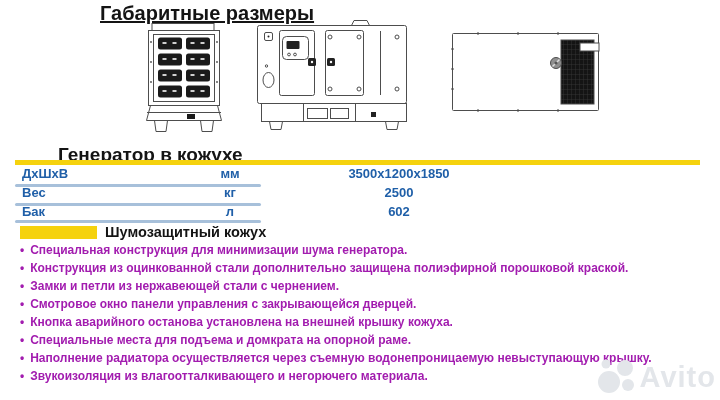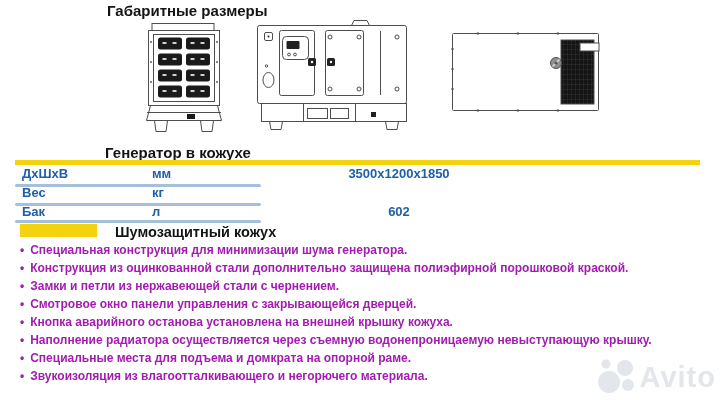"Габаритные размеры" .page-title { font-size: 15px -> 20px; left: 107px -> 100px; text-decoration: none -> underline }
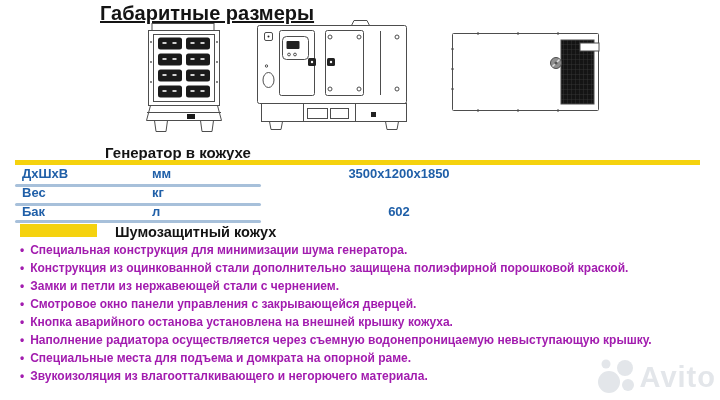"Генератор в кожухе" .tbl-header { font-size: 15px -> 19px; text-align: center -> none }
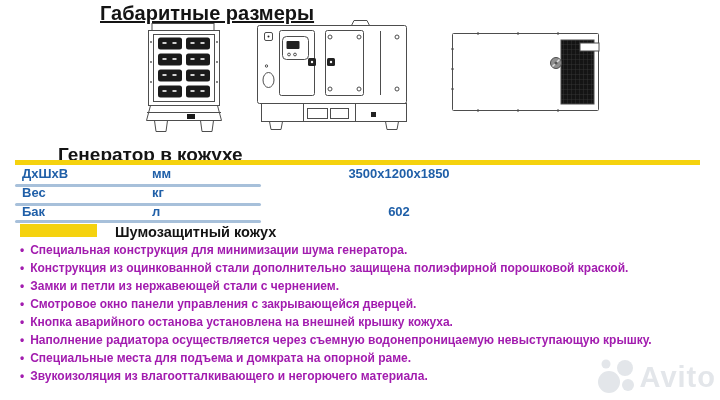"мм" .tunit { left: 152px -> 160px; text-align: none -> center }
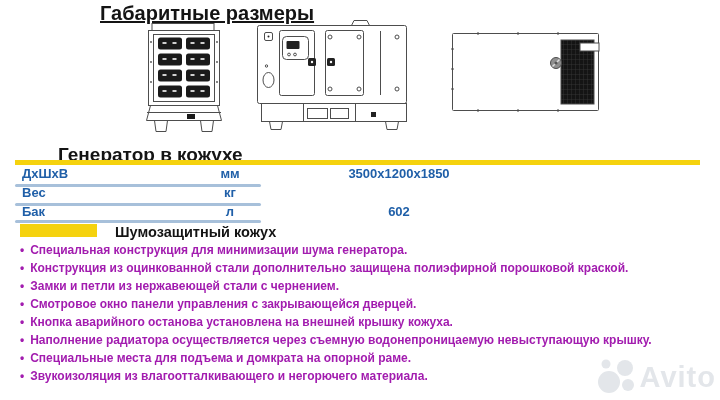"2500" span.tvalue { html: none -> <span>2500</span> }
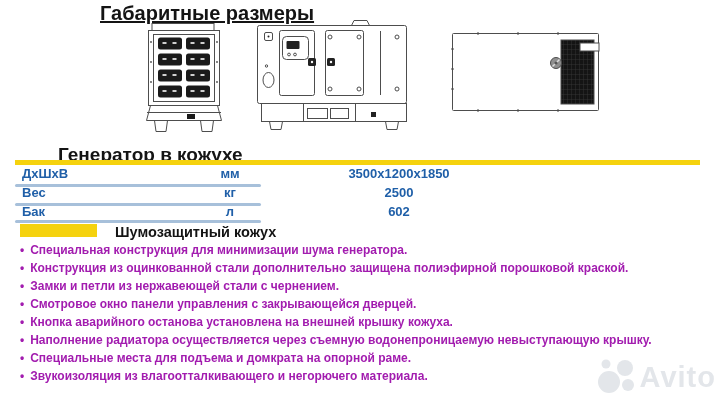"Шумозащитный кожух" .section-header { align-items: none -> center; gap: 18px -> 8px }
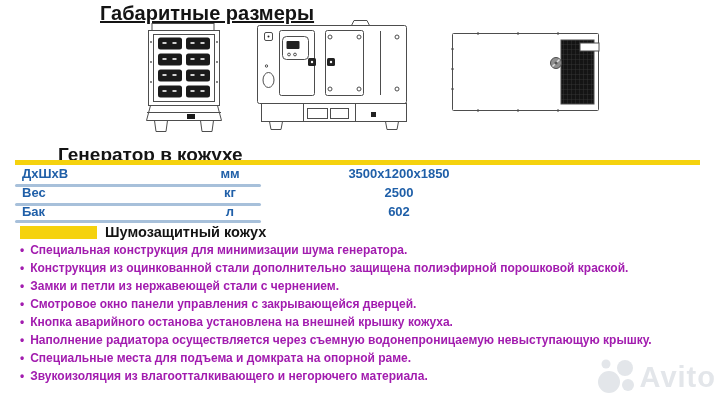"• Наполнение радиатора осуществляется" li { order: before "• Специальные места для подъема" -> after "• Специальные места для подъема" }
